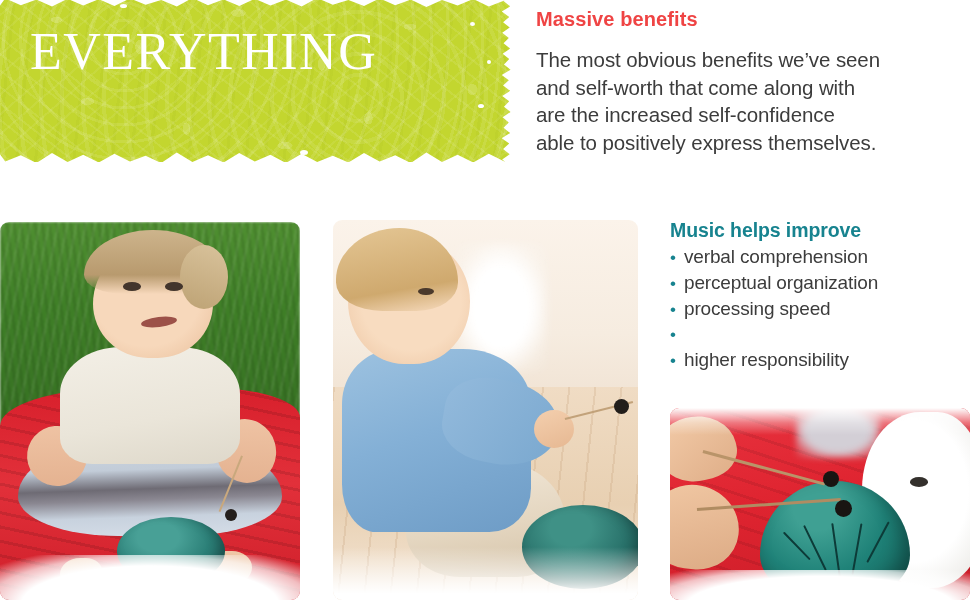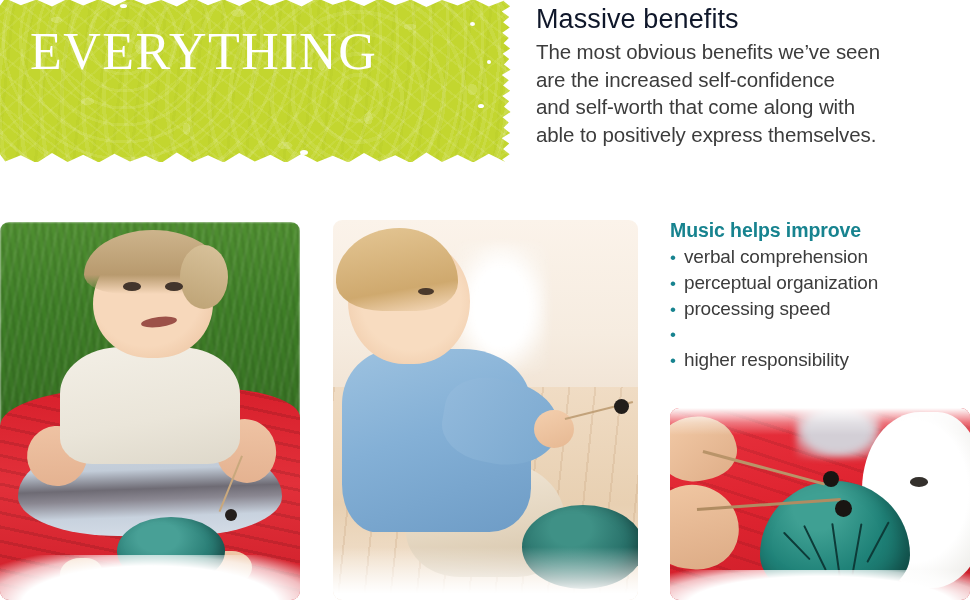"Massive benefits" .head-line { color: #0f172a -> #ef4444; font-size: 27px -> 20px; font-weight: 400 -> 700 }
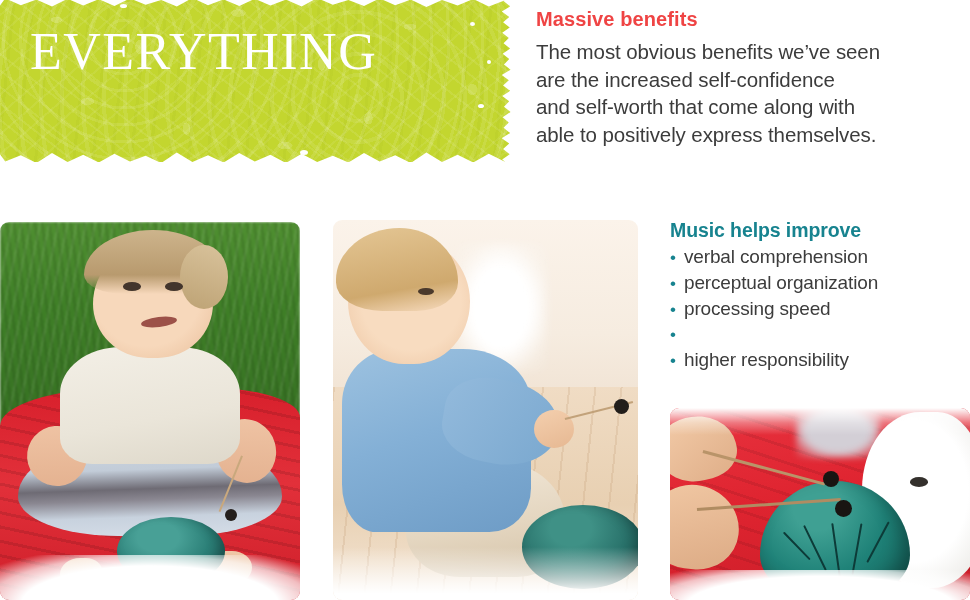"The most obvious benefits we’ve" .body-wrap { margin-top: 4px -> 12px }
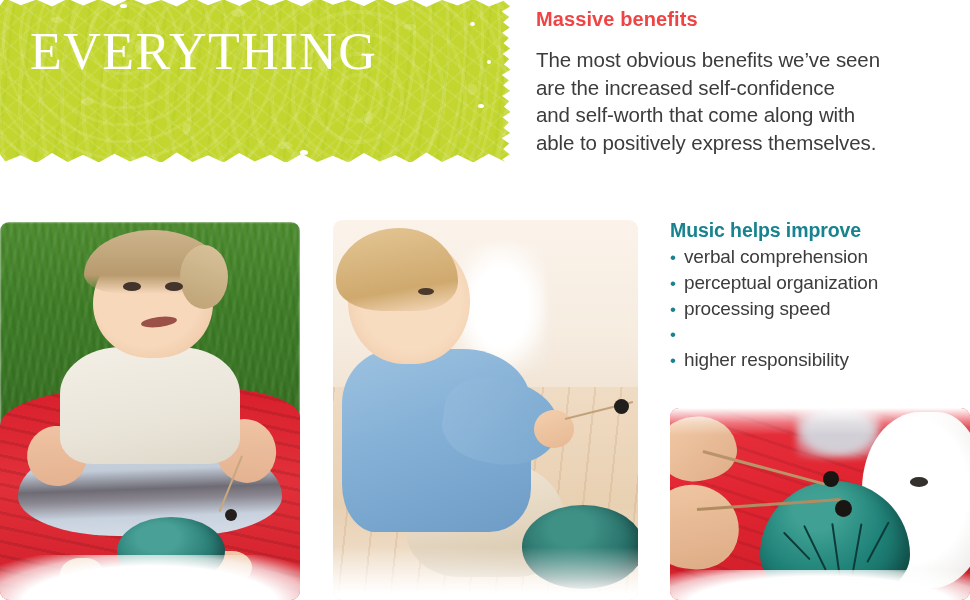"are the increased self-confidence" div.body-line { order: before "and self-worth that come along" -> after "and self-worth that come along" }
